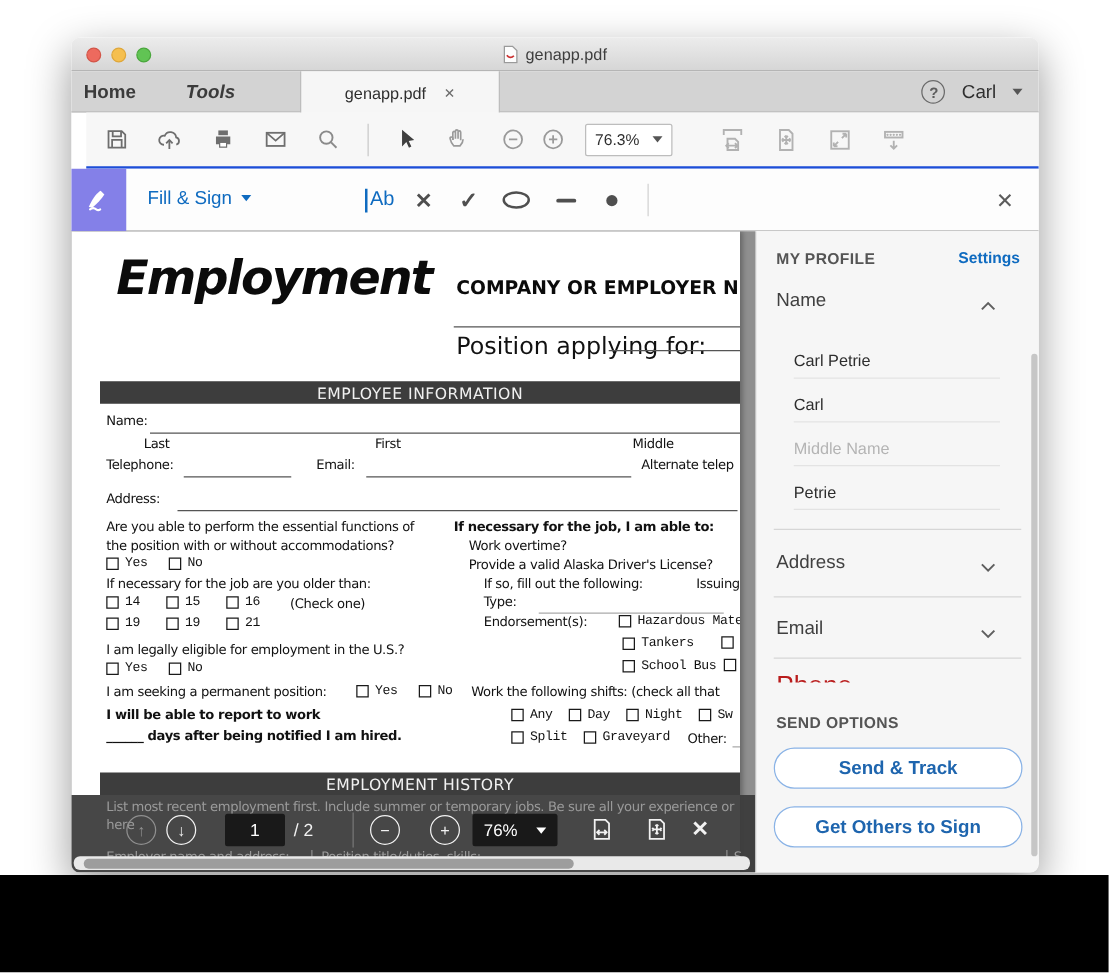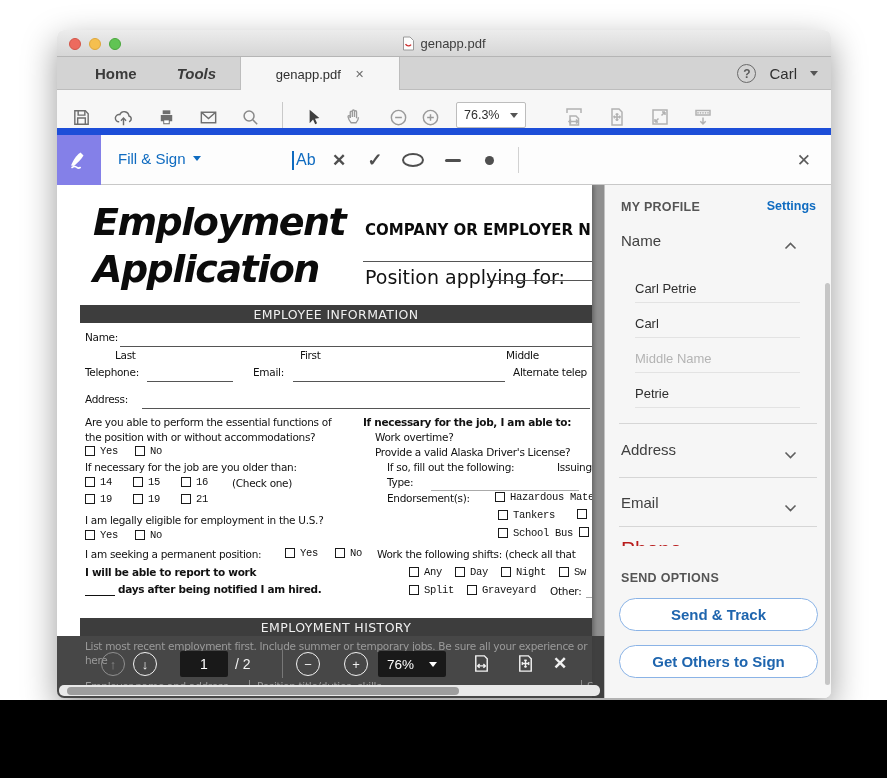"Home" .navtab.home { margin-left: 34px -> 6px }
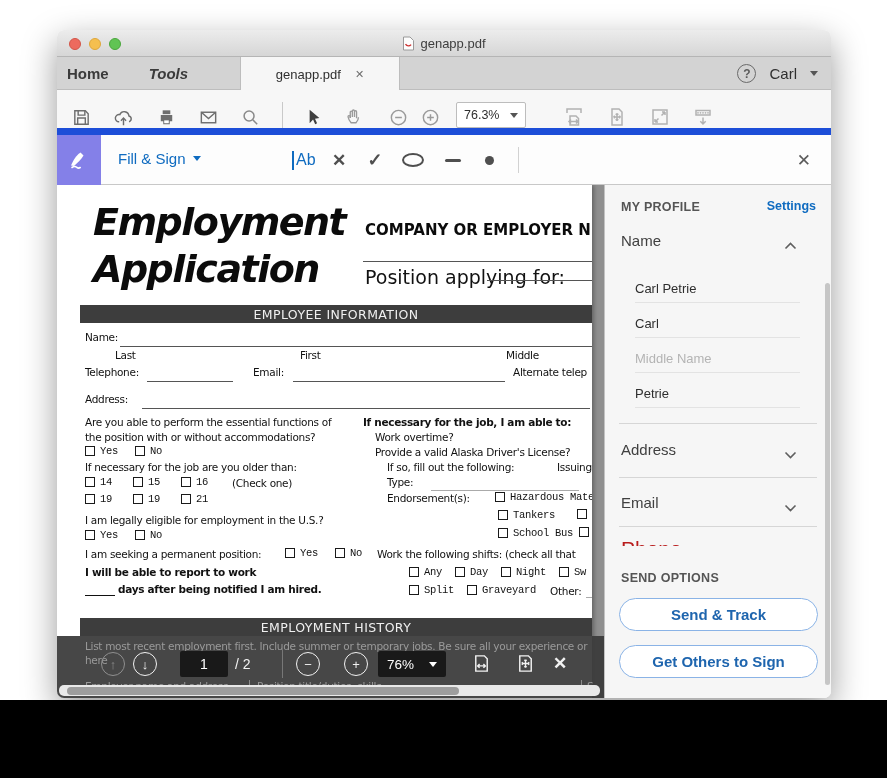"76.3%" .toolbar { align-items: flex-end -> center; border-bottom: 7px solid #1d4ed8 -> 2px solid #1d4ed8; margin-left: none -> 12px }
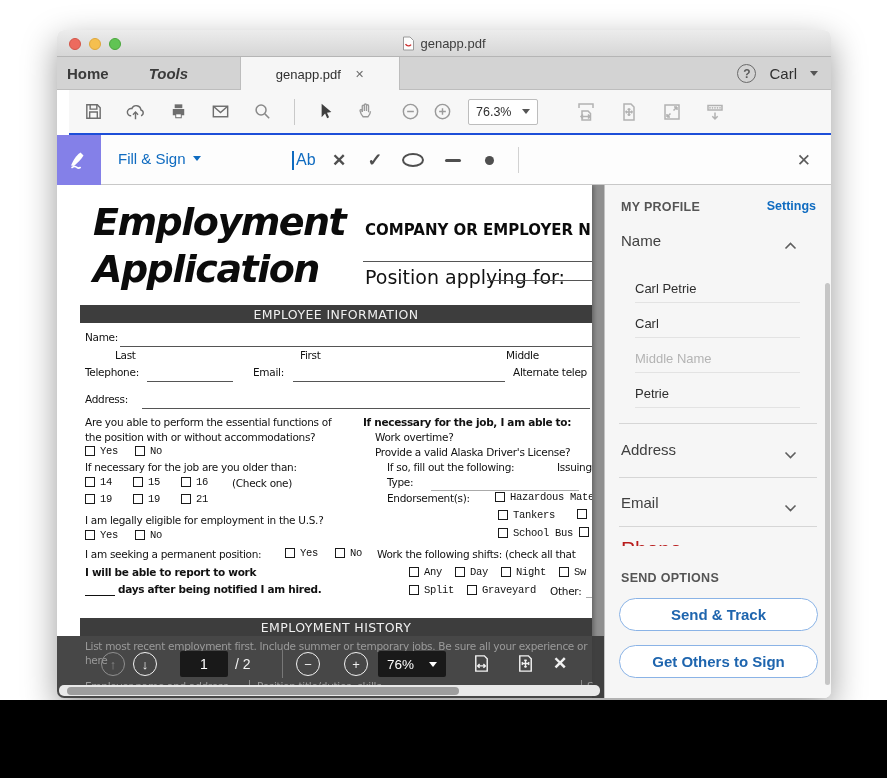"Application" div.title-it { html: <div>Application</div> -> none }
